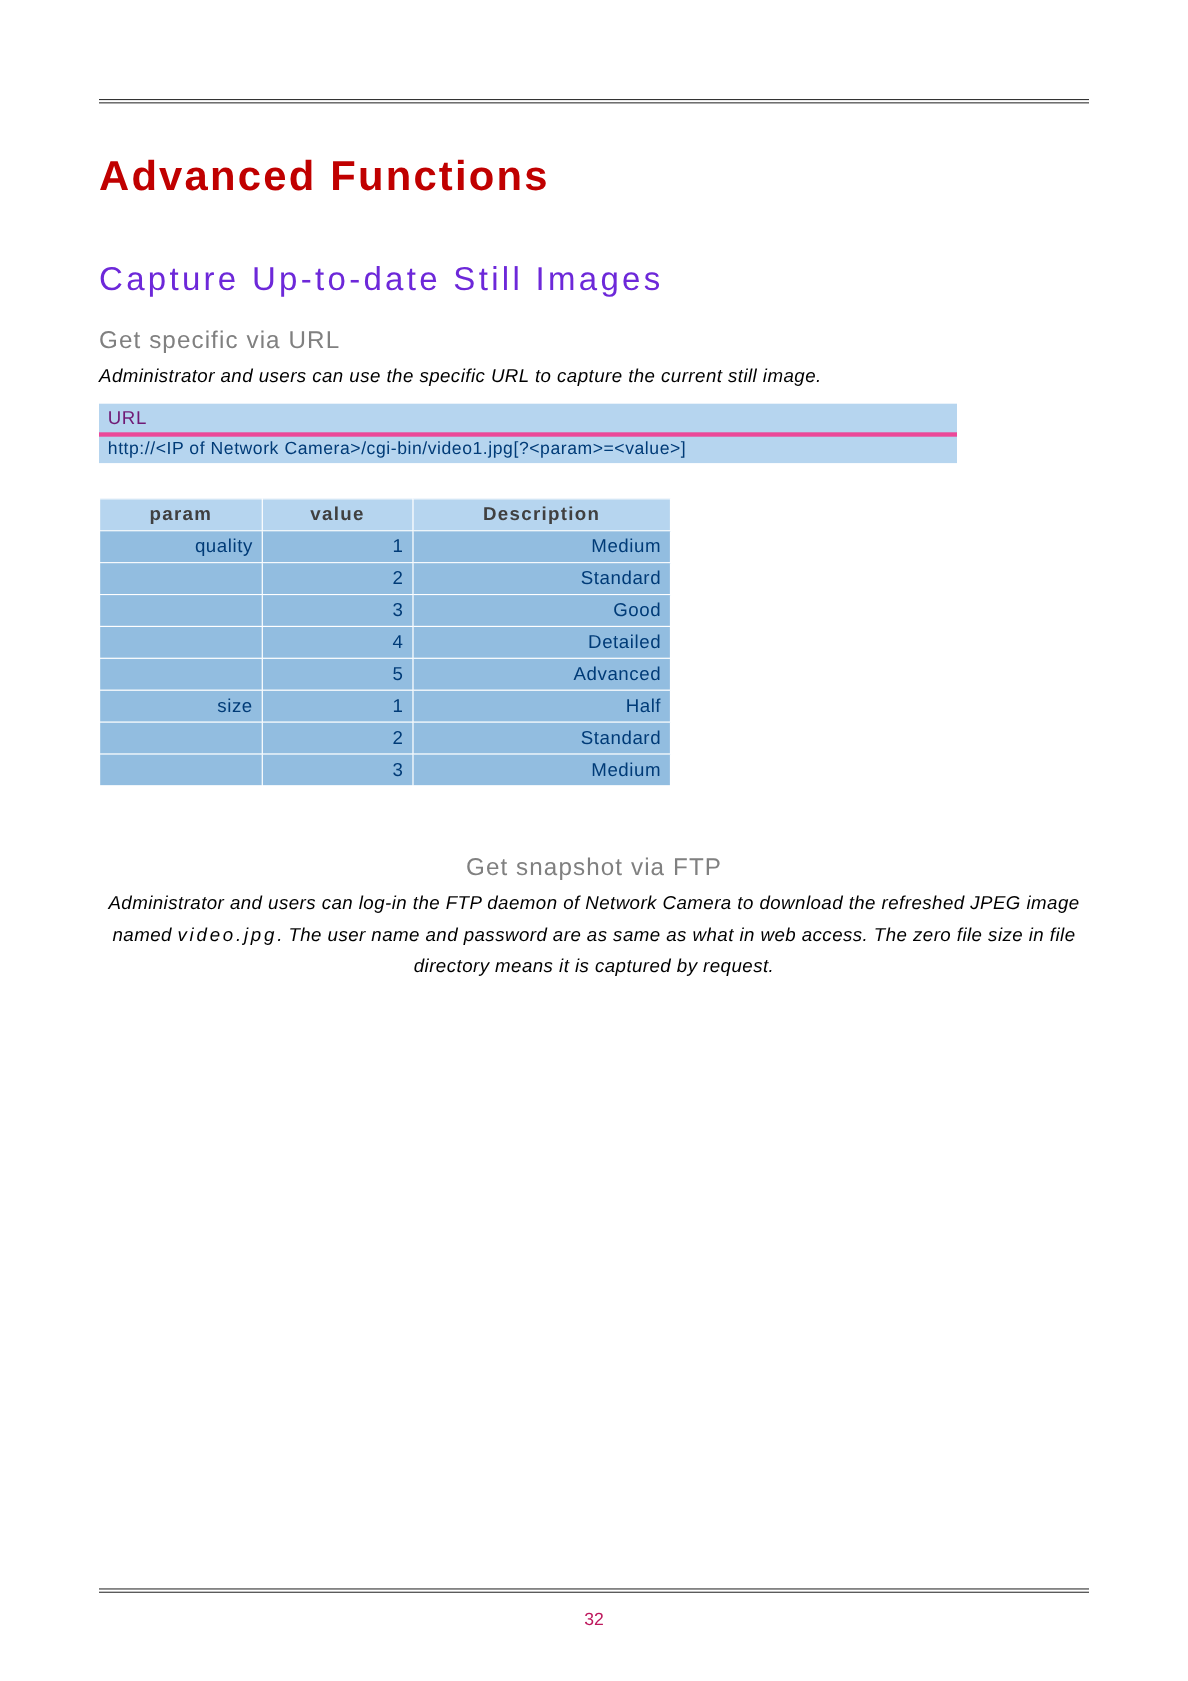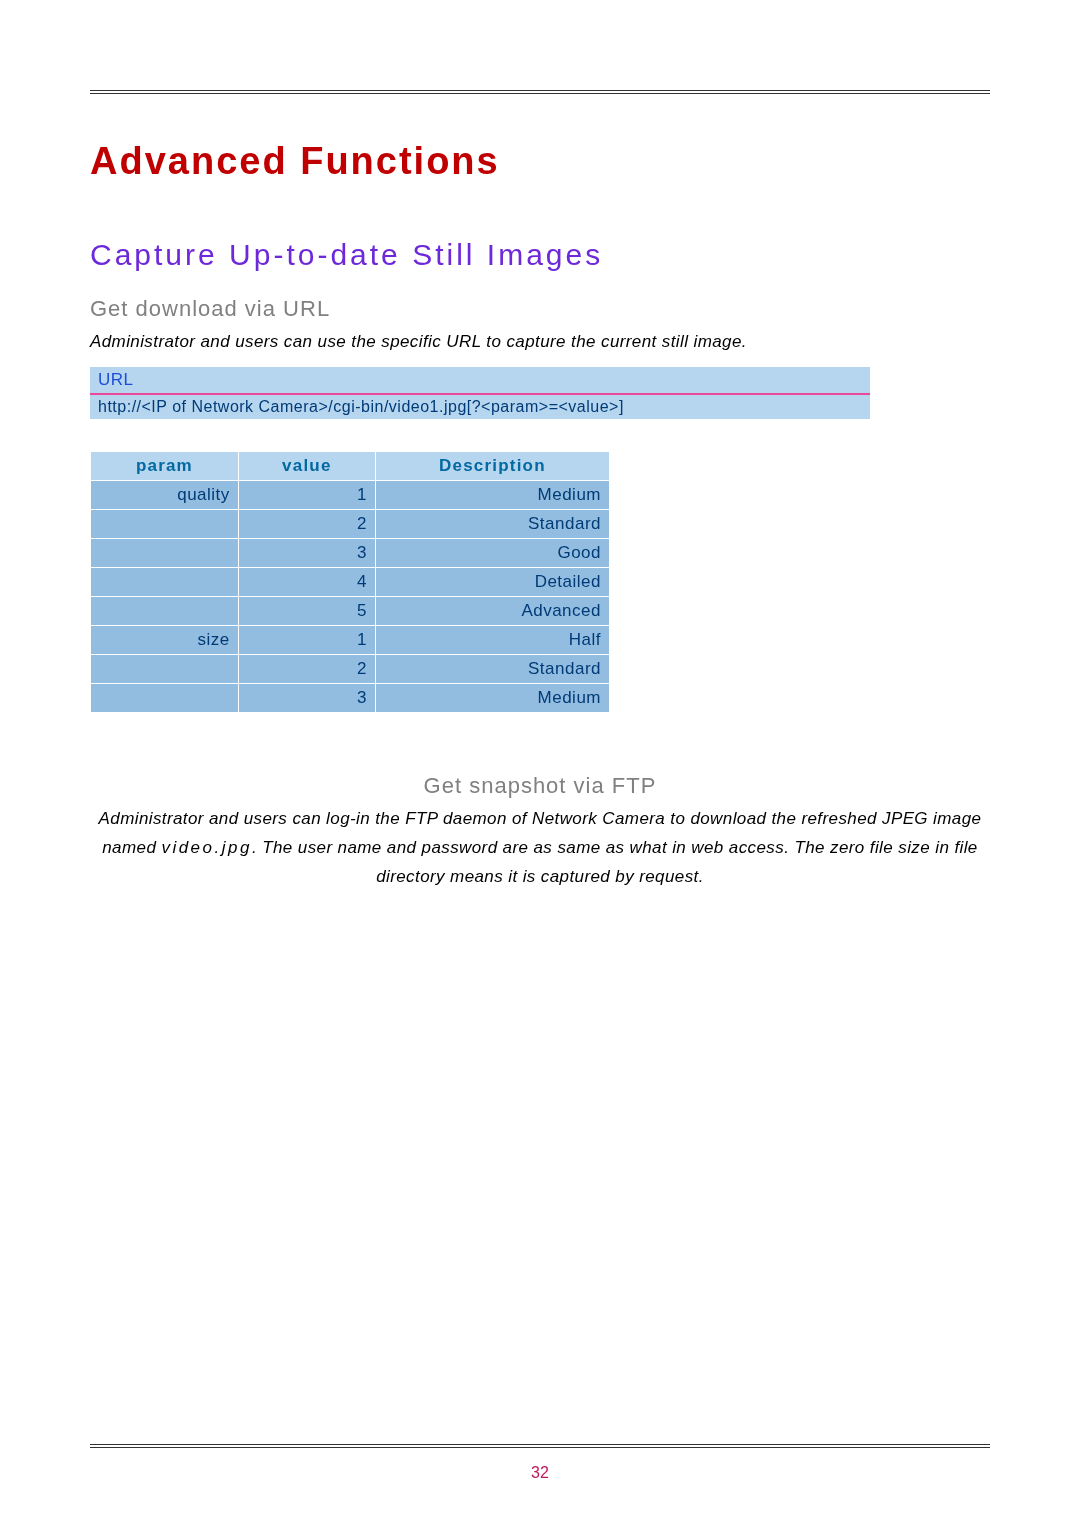"Get download via URL" h3.section { text: download -> specific }
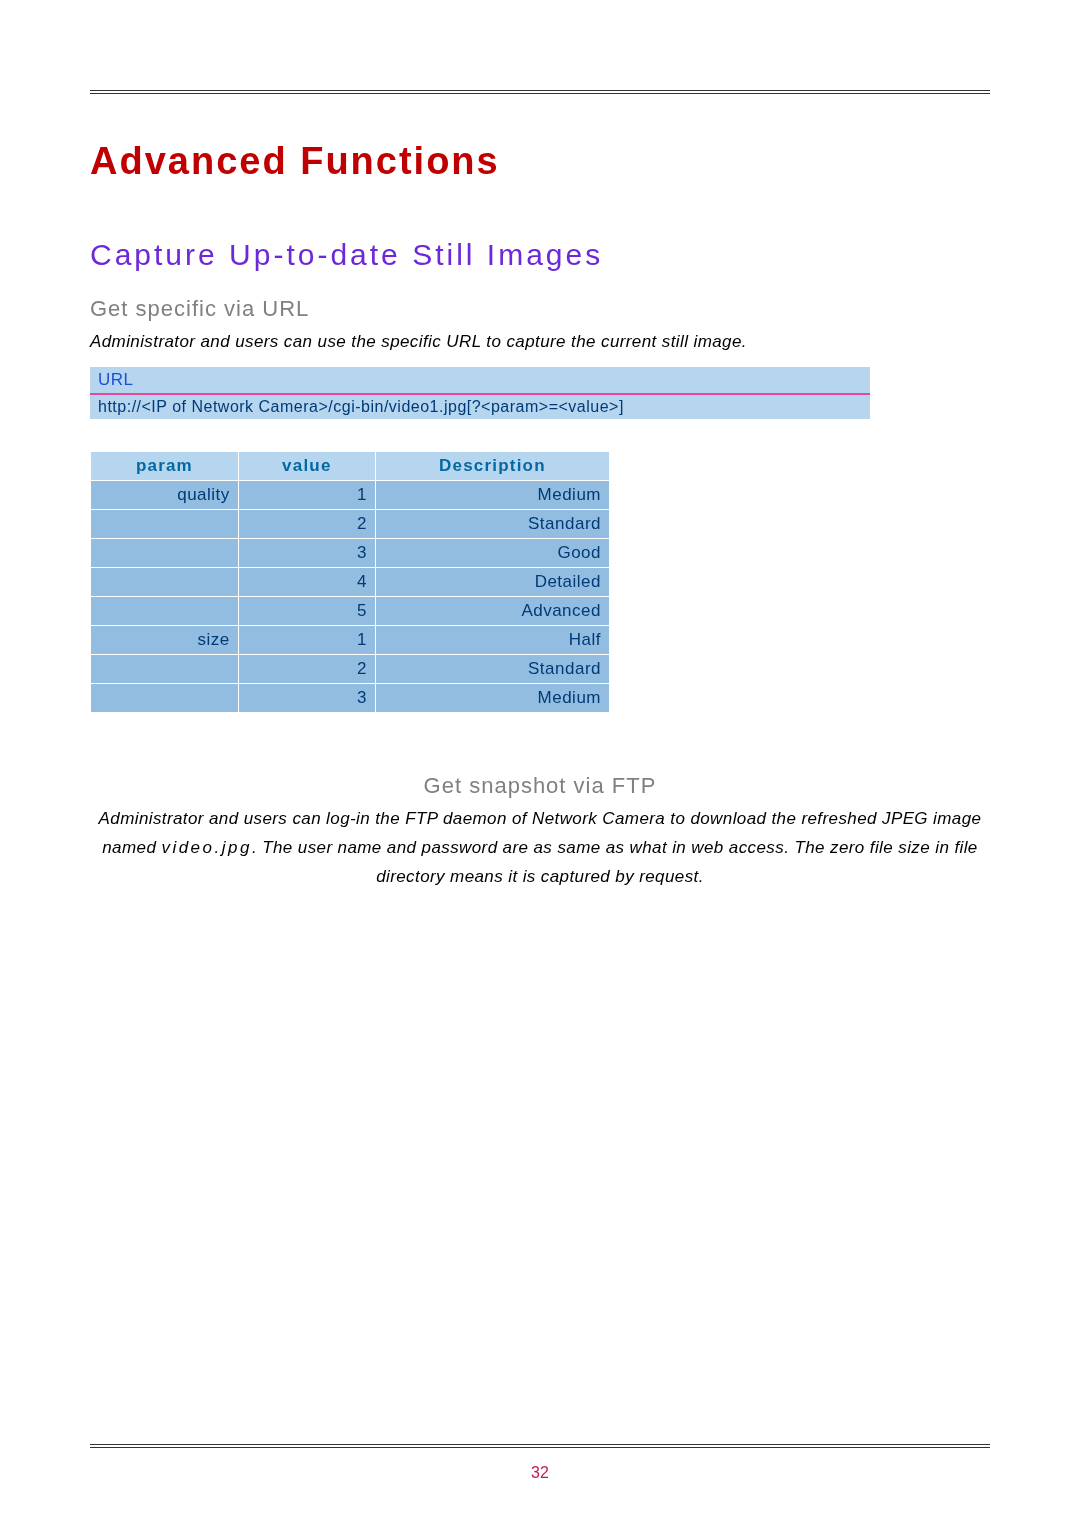"URL" .url-box .header { border-bottom: 2px solid #ec4899 -> 4px solid #ec4899; color: #1d4ed8 -> #701a75 }
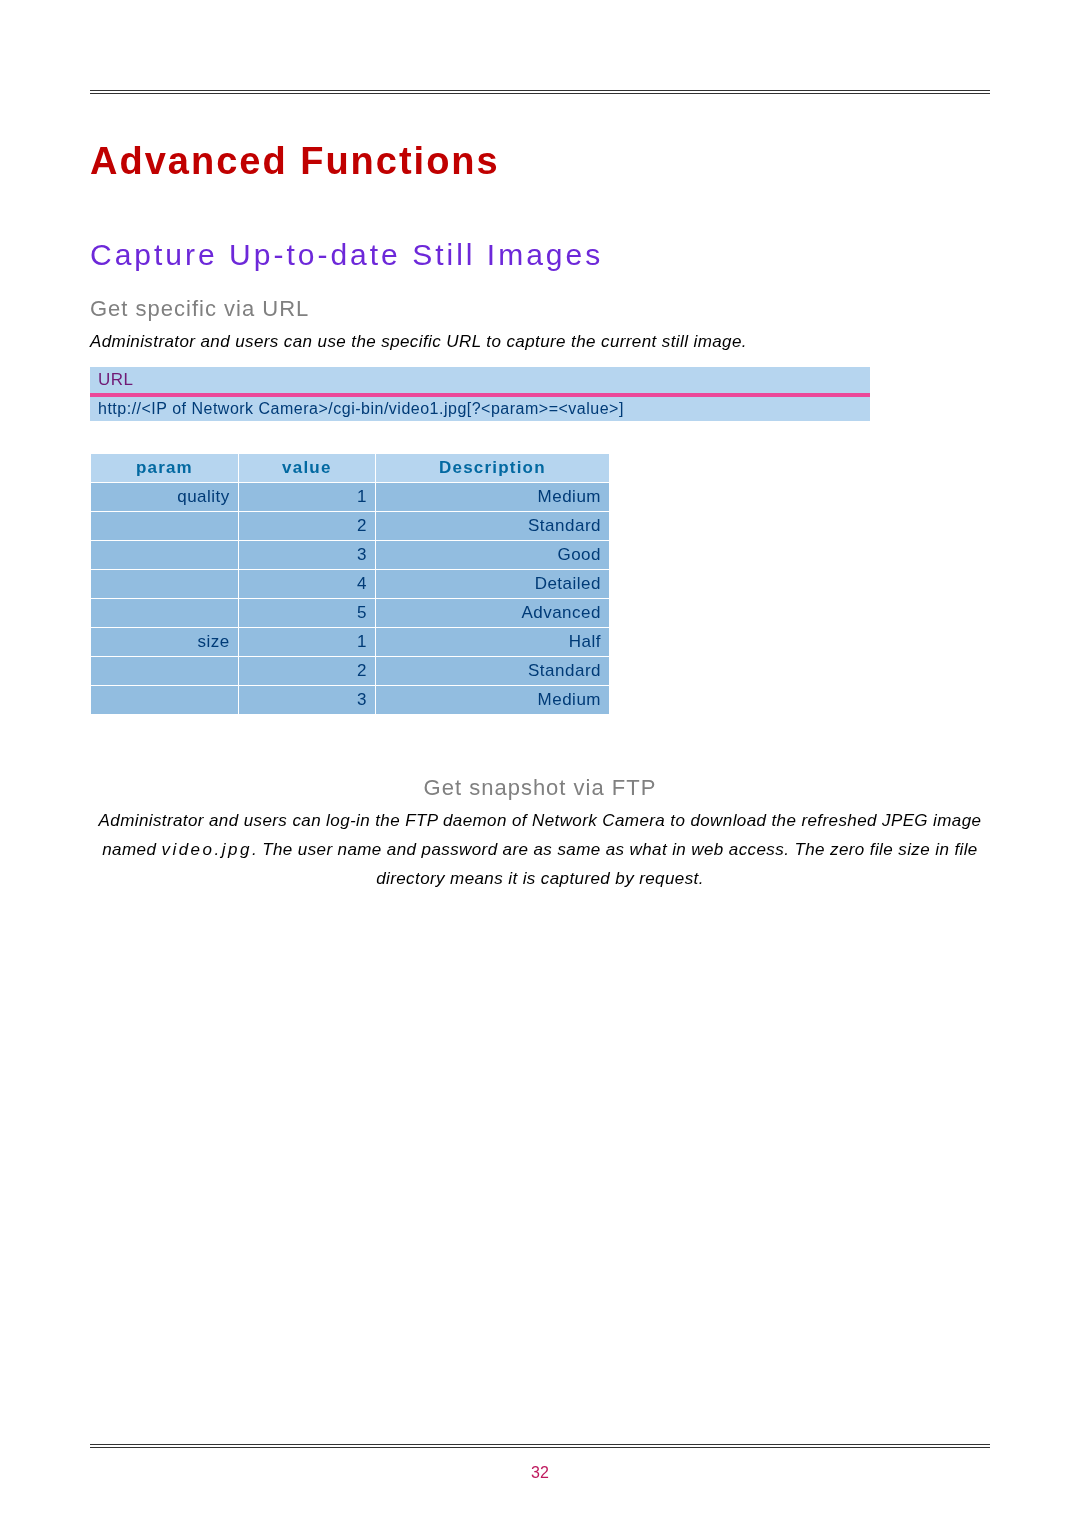"param" .param-table th { color: #0369a1 -> #404040 }
